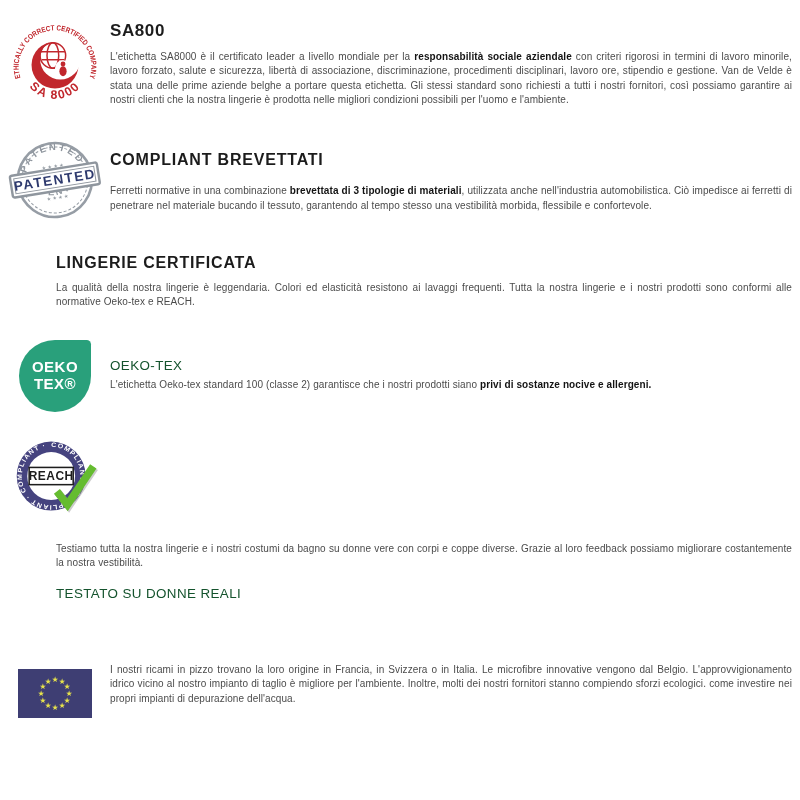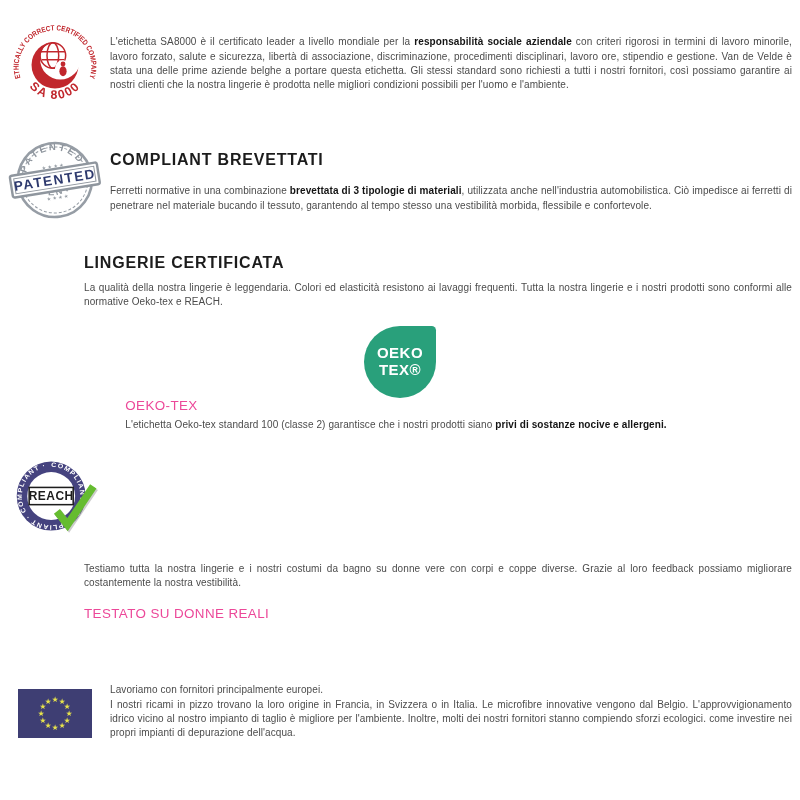"SA800" h2.heading { html: none -> <h2>SA800</h2> }
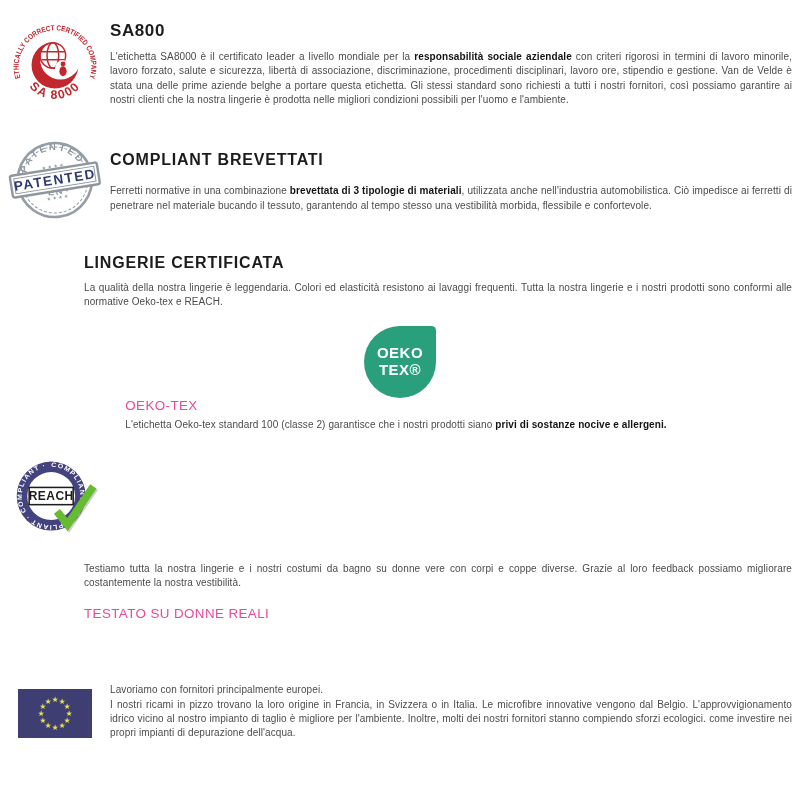"LINGERIE CERTIFICATA" .indent { margin-left: 84px -> 56px }
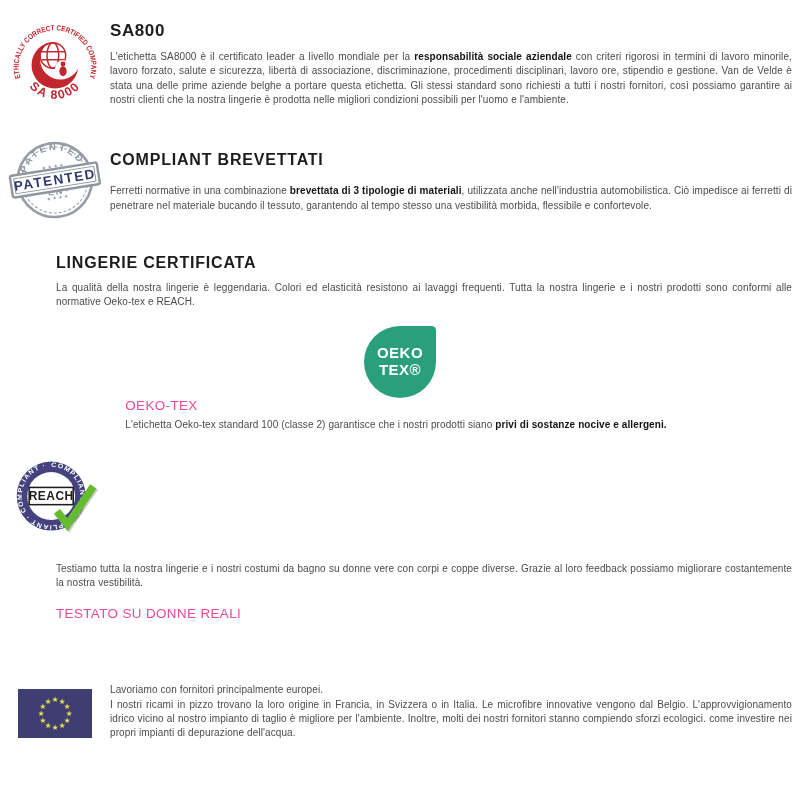"OEKO" #sec-oeko { flex-direction: column -> none; margin-top: 16px -> 30px }
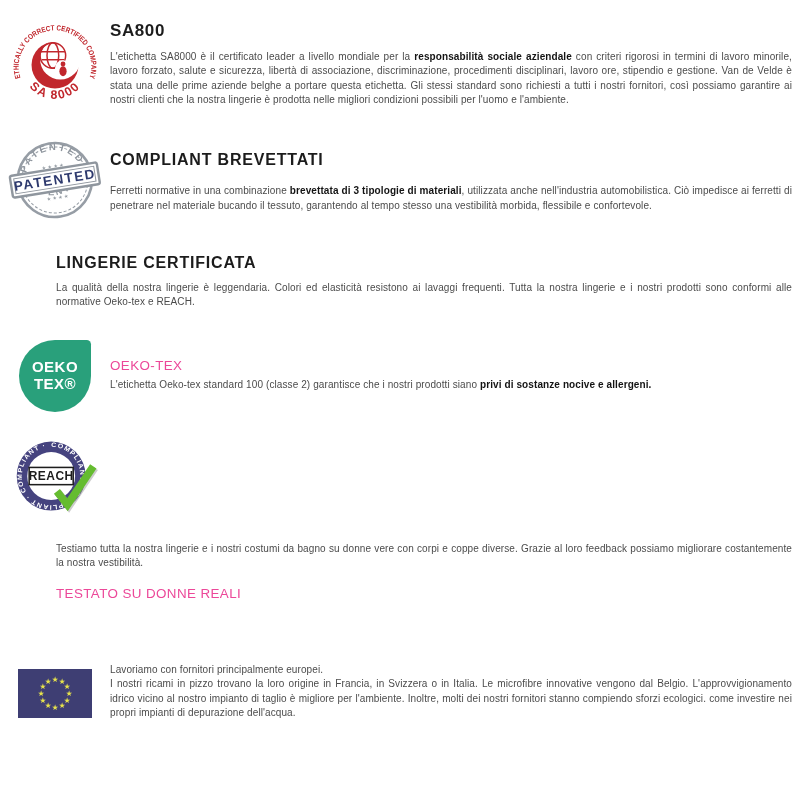"OEKO-TEX" .sublabel { color: #ec4899 -> #14532d }
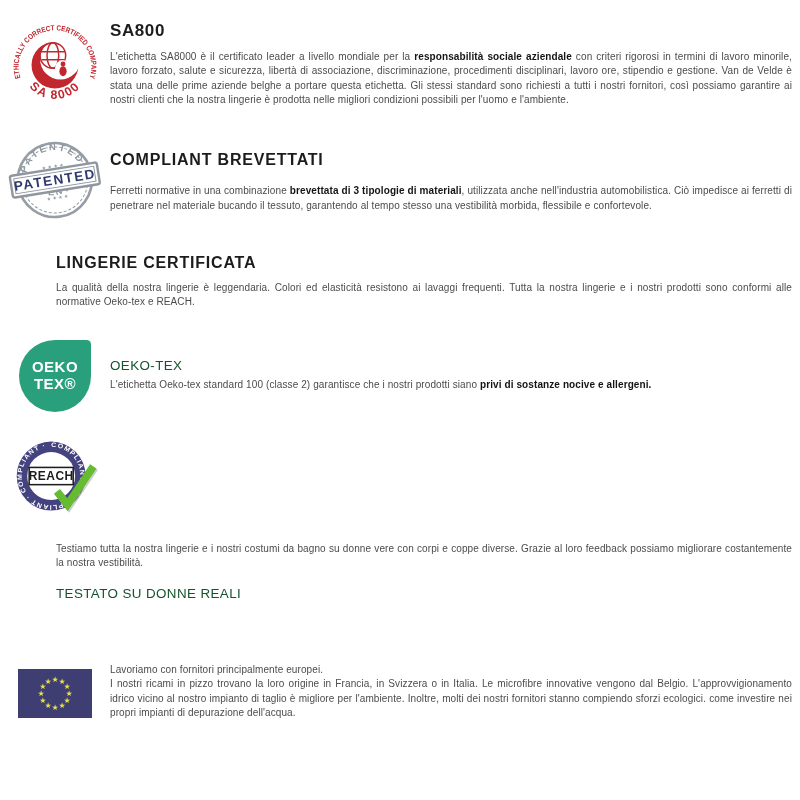"Lavoriamo con fornitori principalmente" p.para { html: <p>Lavoriamo con fornitori principalmente europei.</p> -> none }
